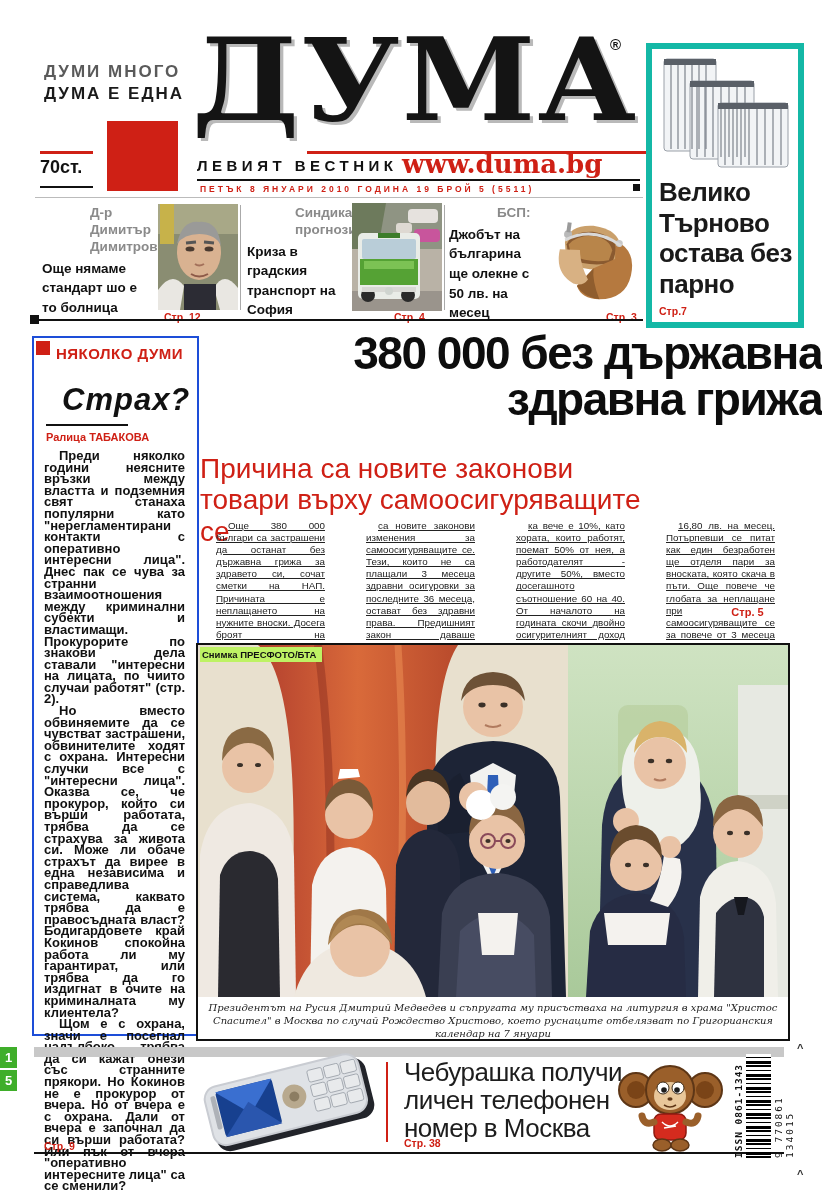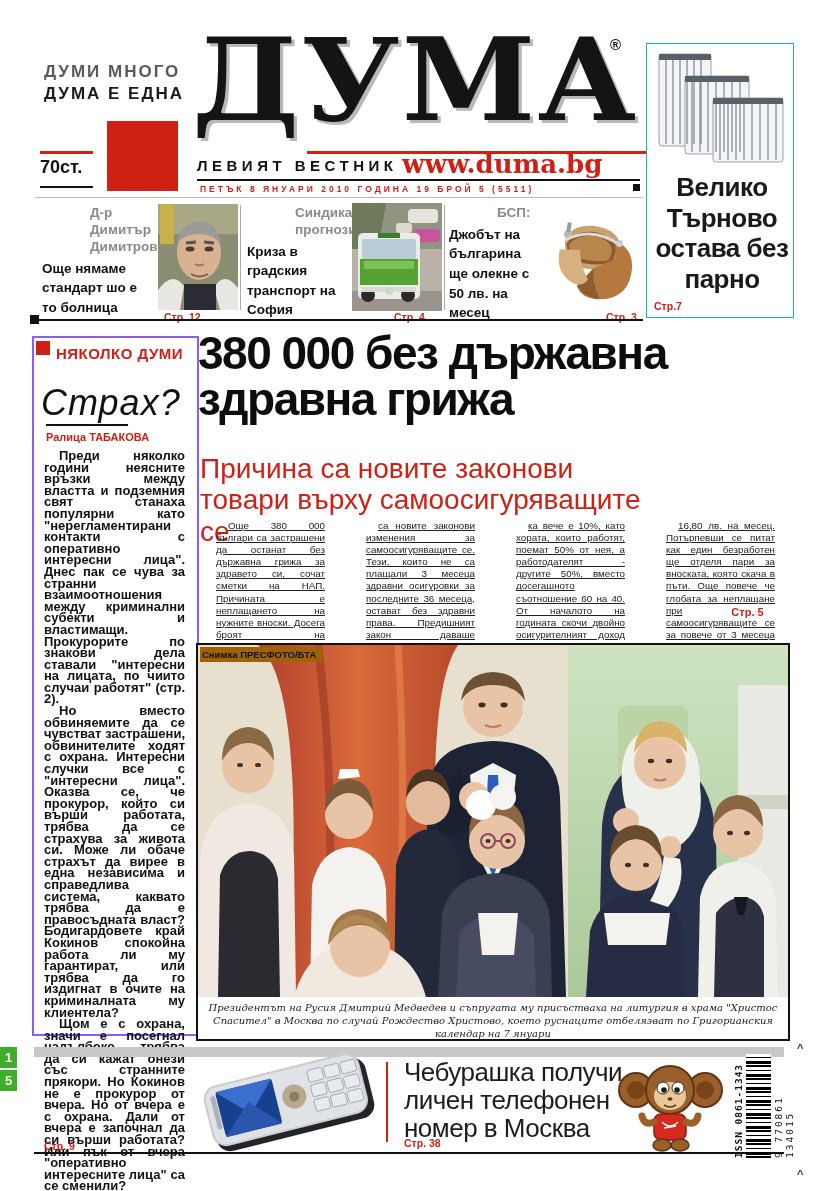"Велико Търново остава без парно" .right-box { border: 1px solid #14b8a6 -> 6px solid #14b8a6; text-align: center -> none }
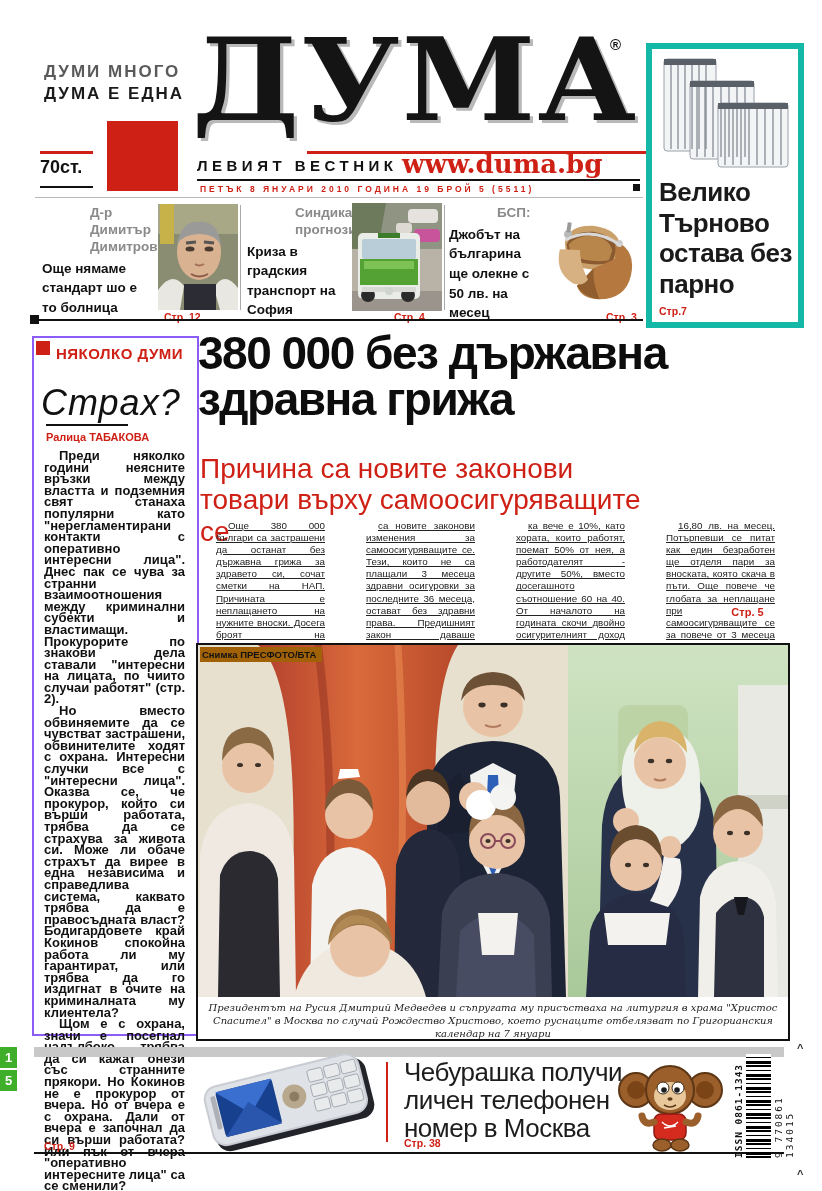"НЯКОЛКО ДУМИ" .opinion { border: 2px solid #8b5cf6 -> 2px solid #1d4ed8 }
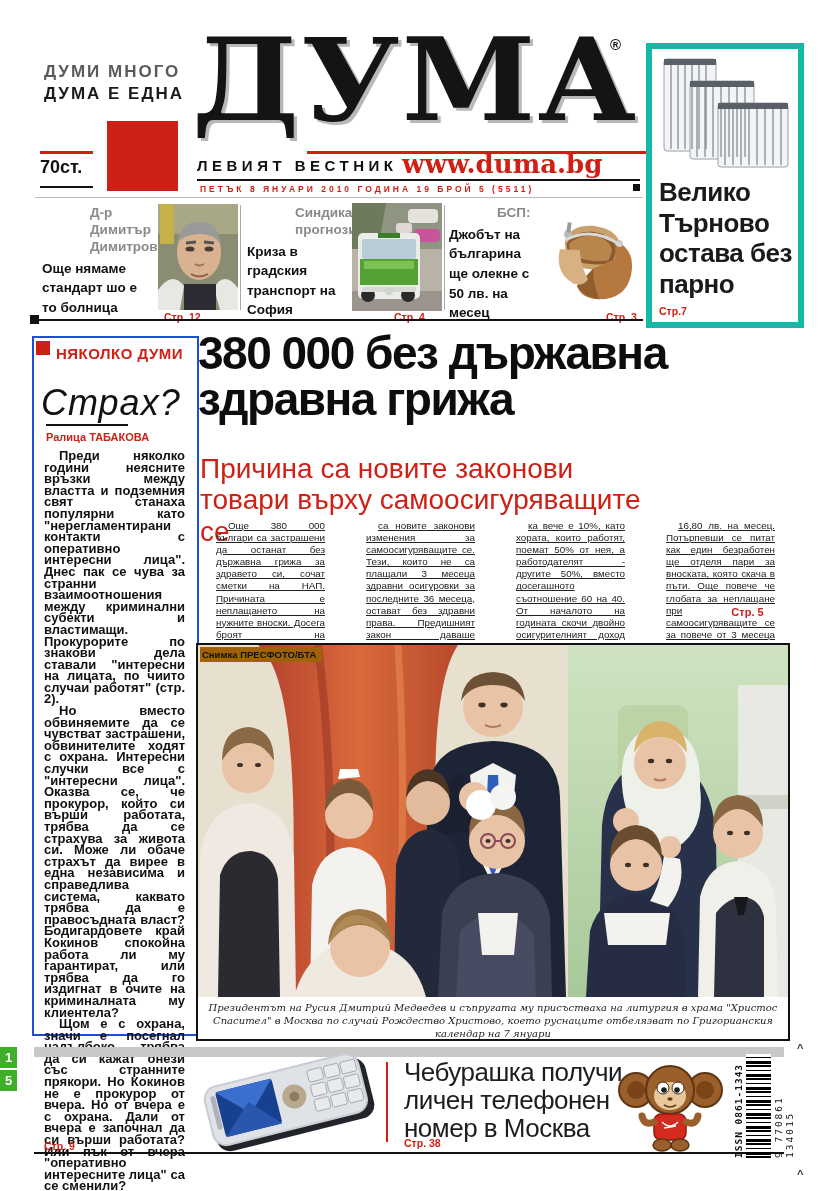"380 000 без държавна здравна" .headline { text-align: none -> right }
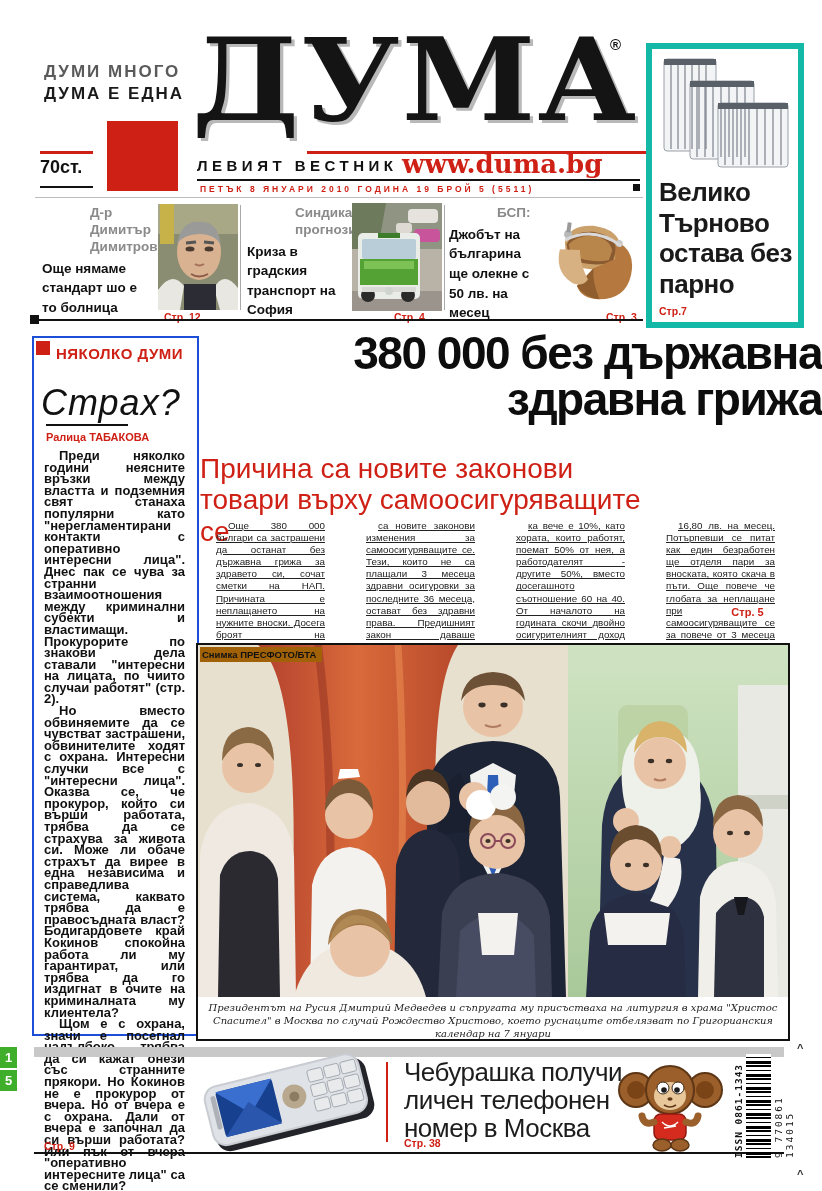"Страх?" .op-title { font-size: 36px -> 31px; font-weight: 400 -> 700; left: 7px -> 28px }
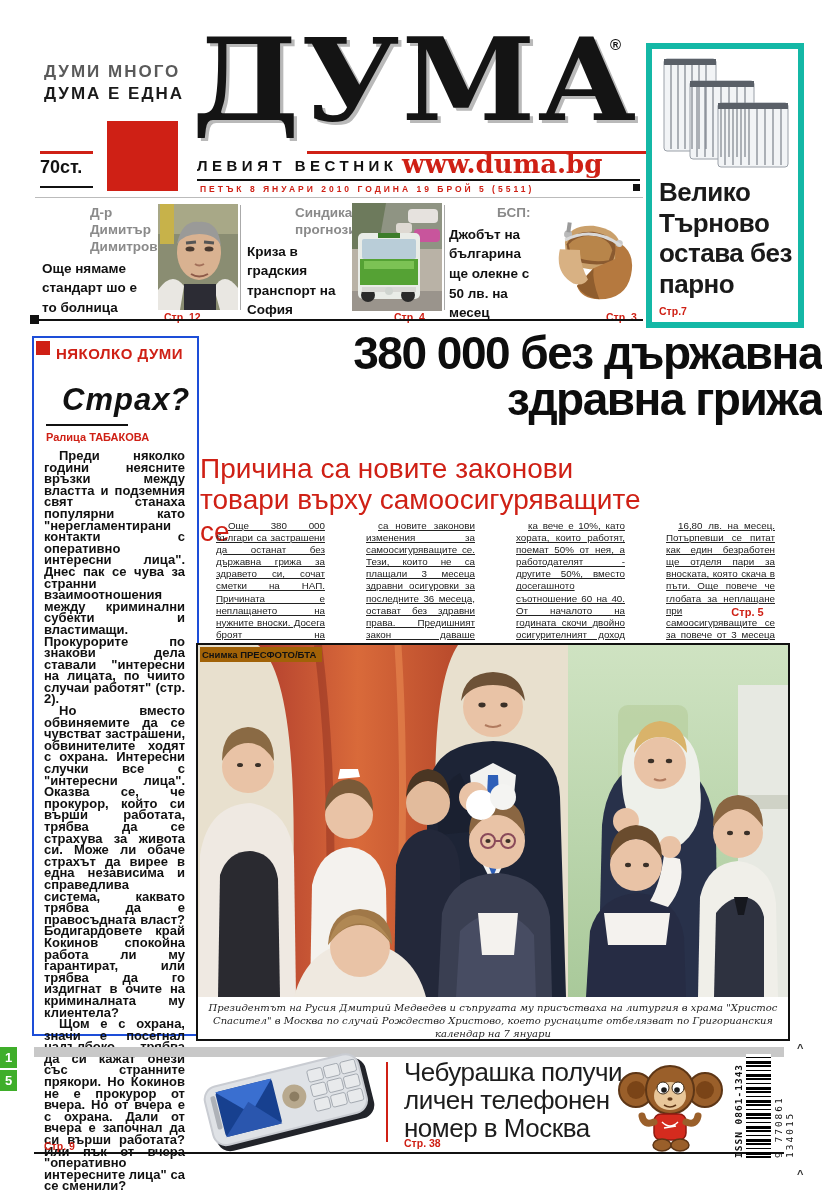"Снимка ПРЕСФОТО/БТА" .credit { background: #a16207 -> #bef264 }
